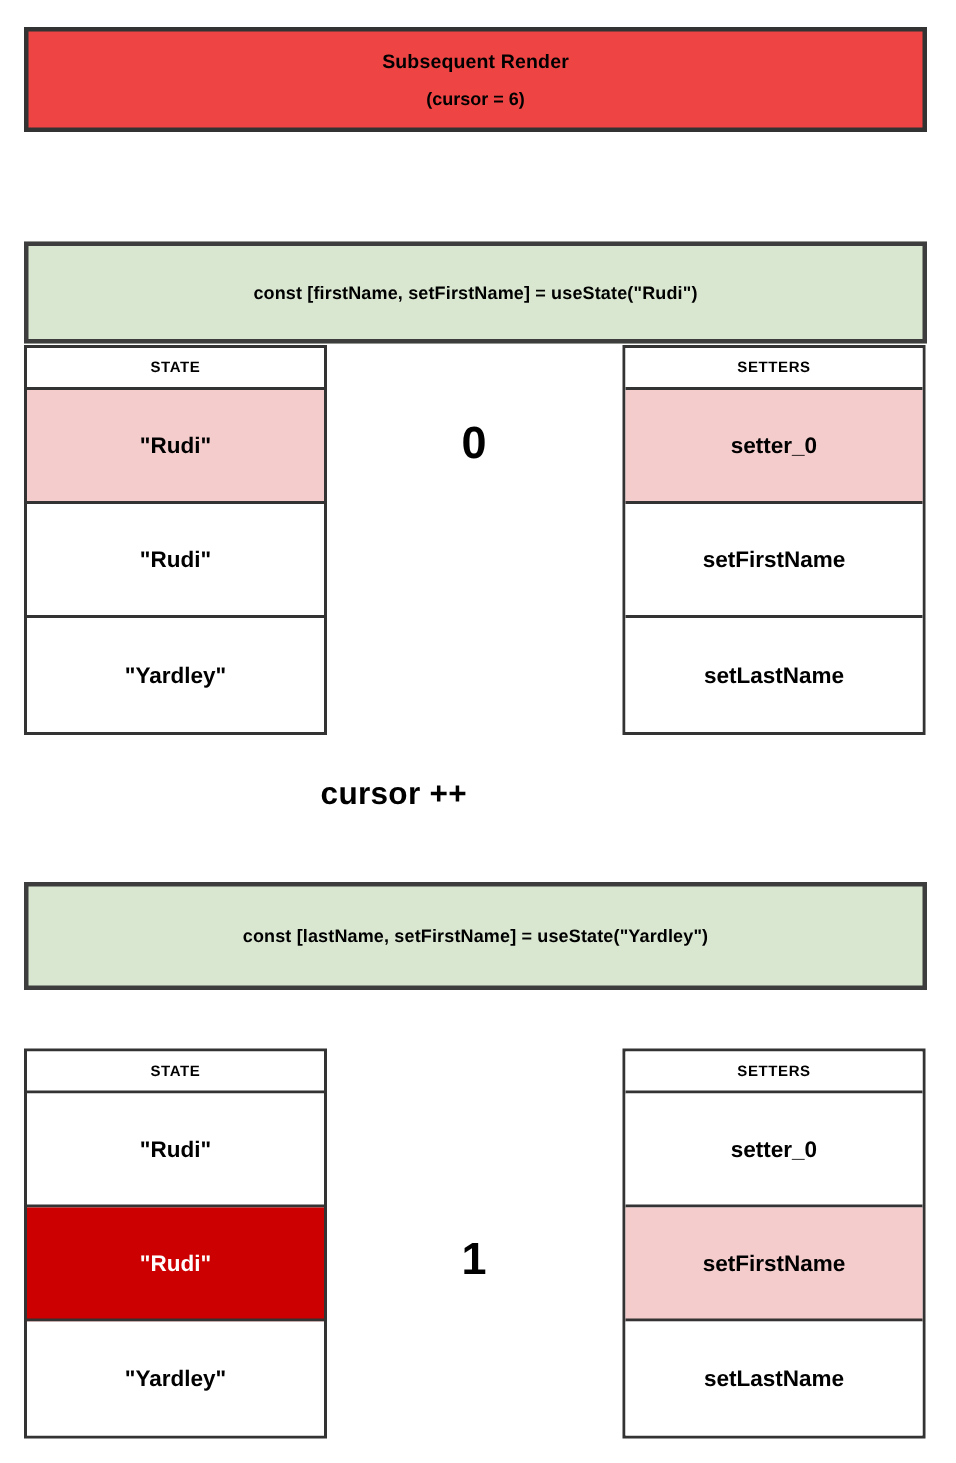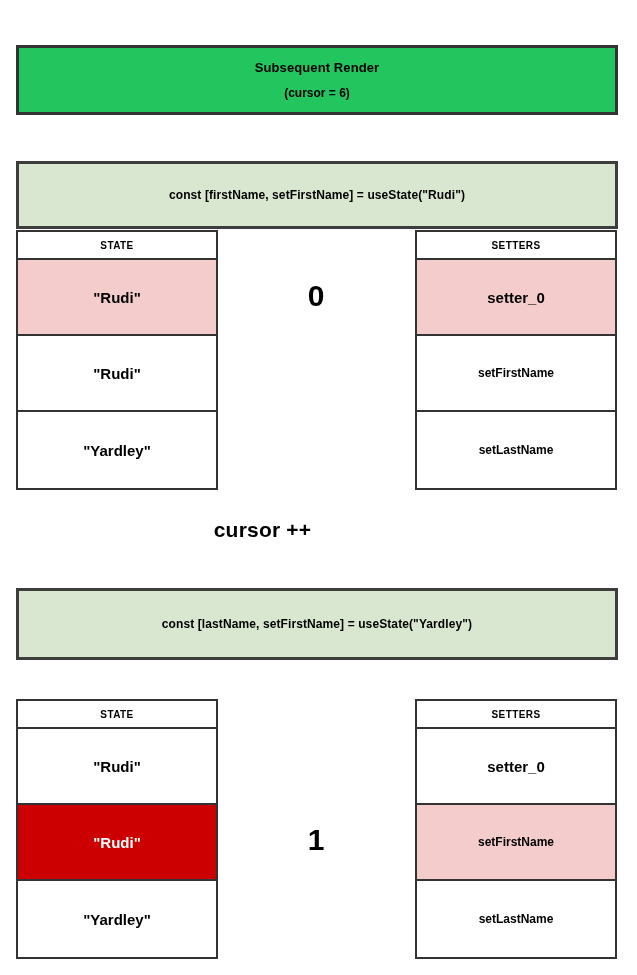"Subsequent Render" #render-banner { background: #22c55e -> #ef4444; margin-top: 27px -> none }
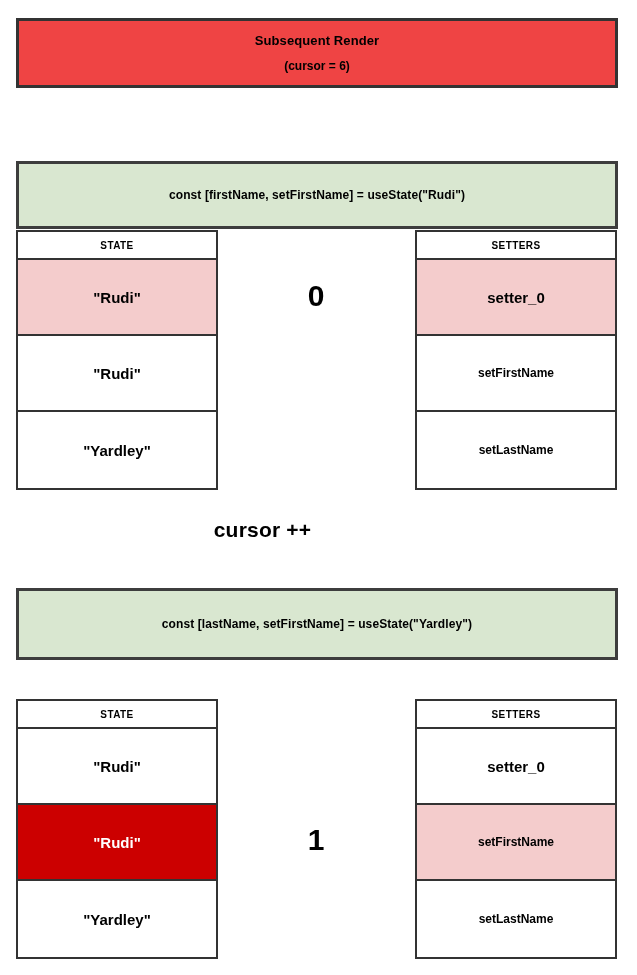"setFirstName" .table-cell.small { font-size: 12px -> 15px }
